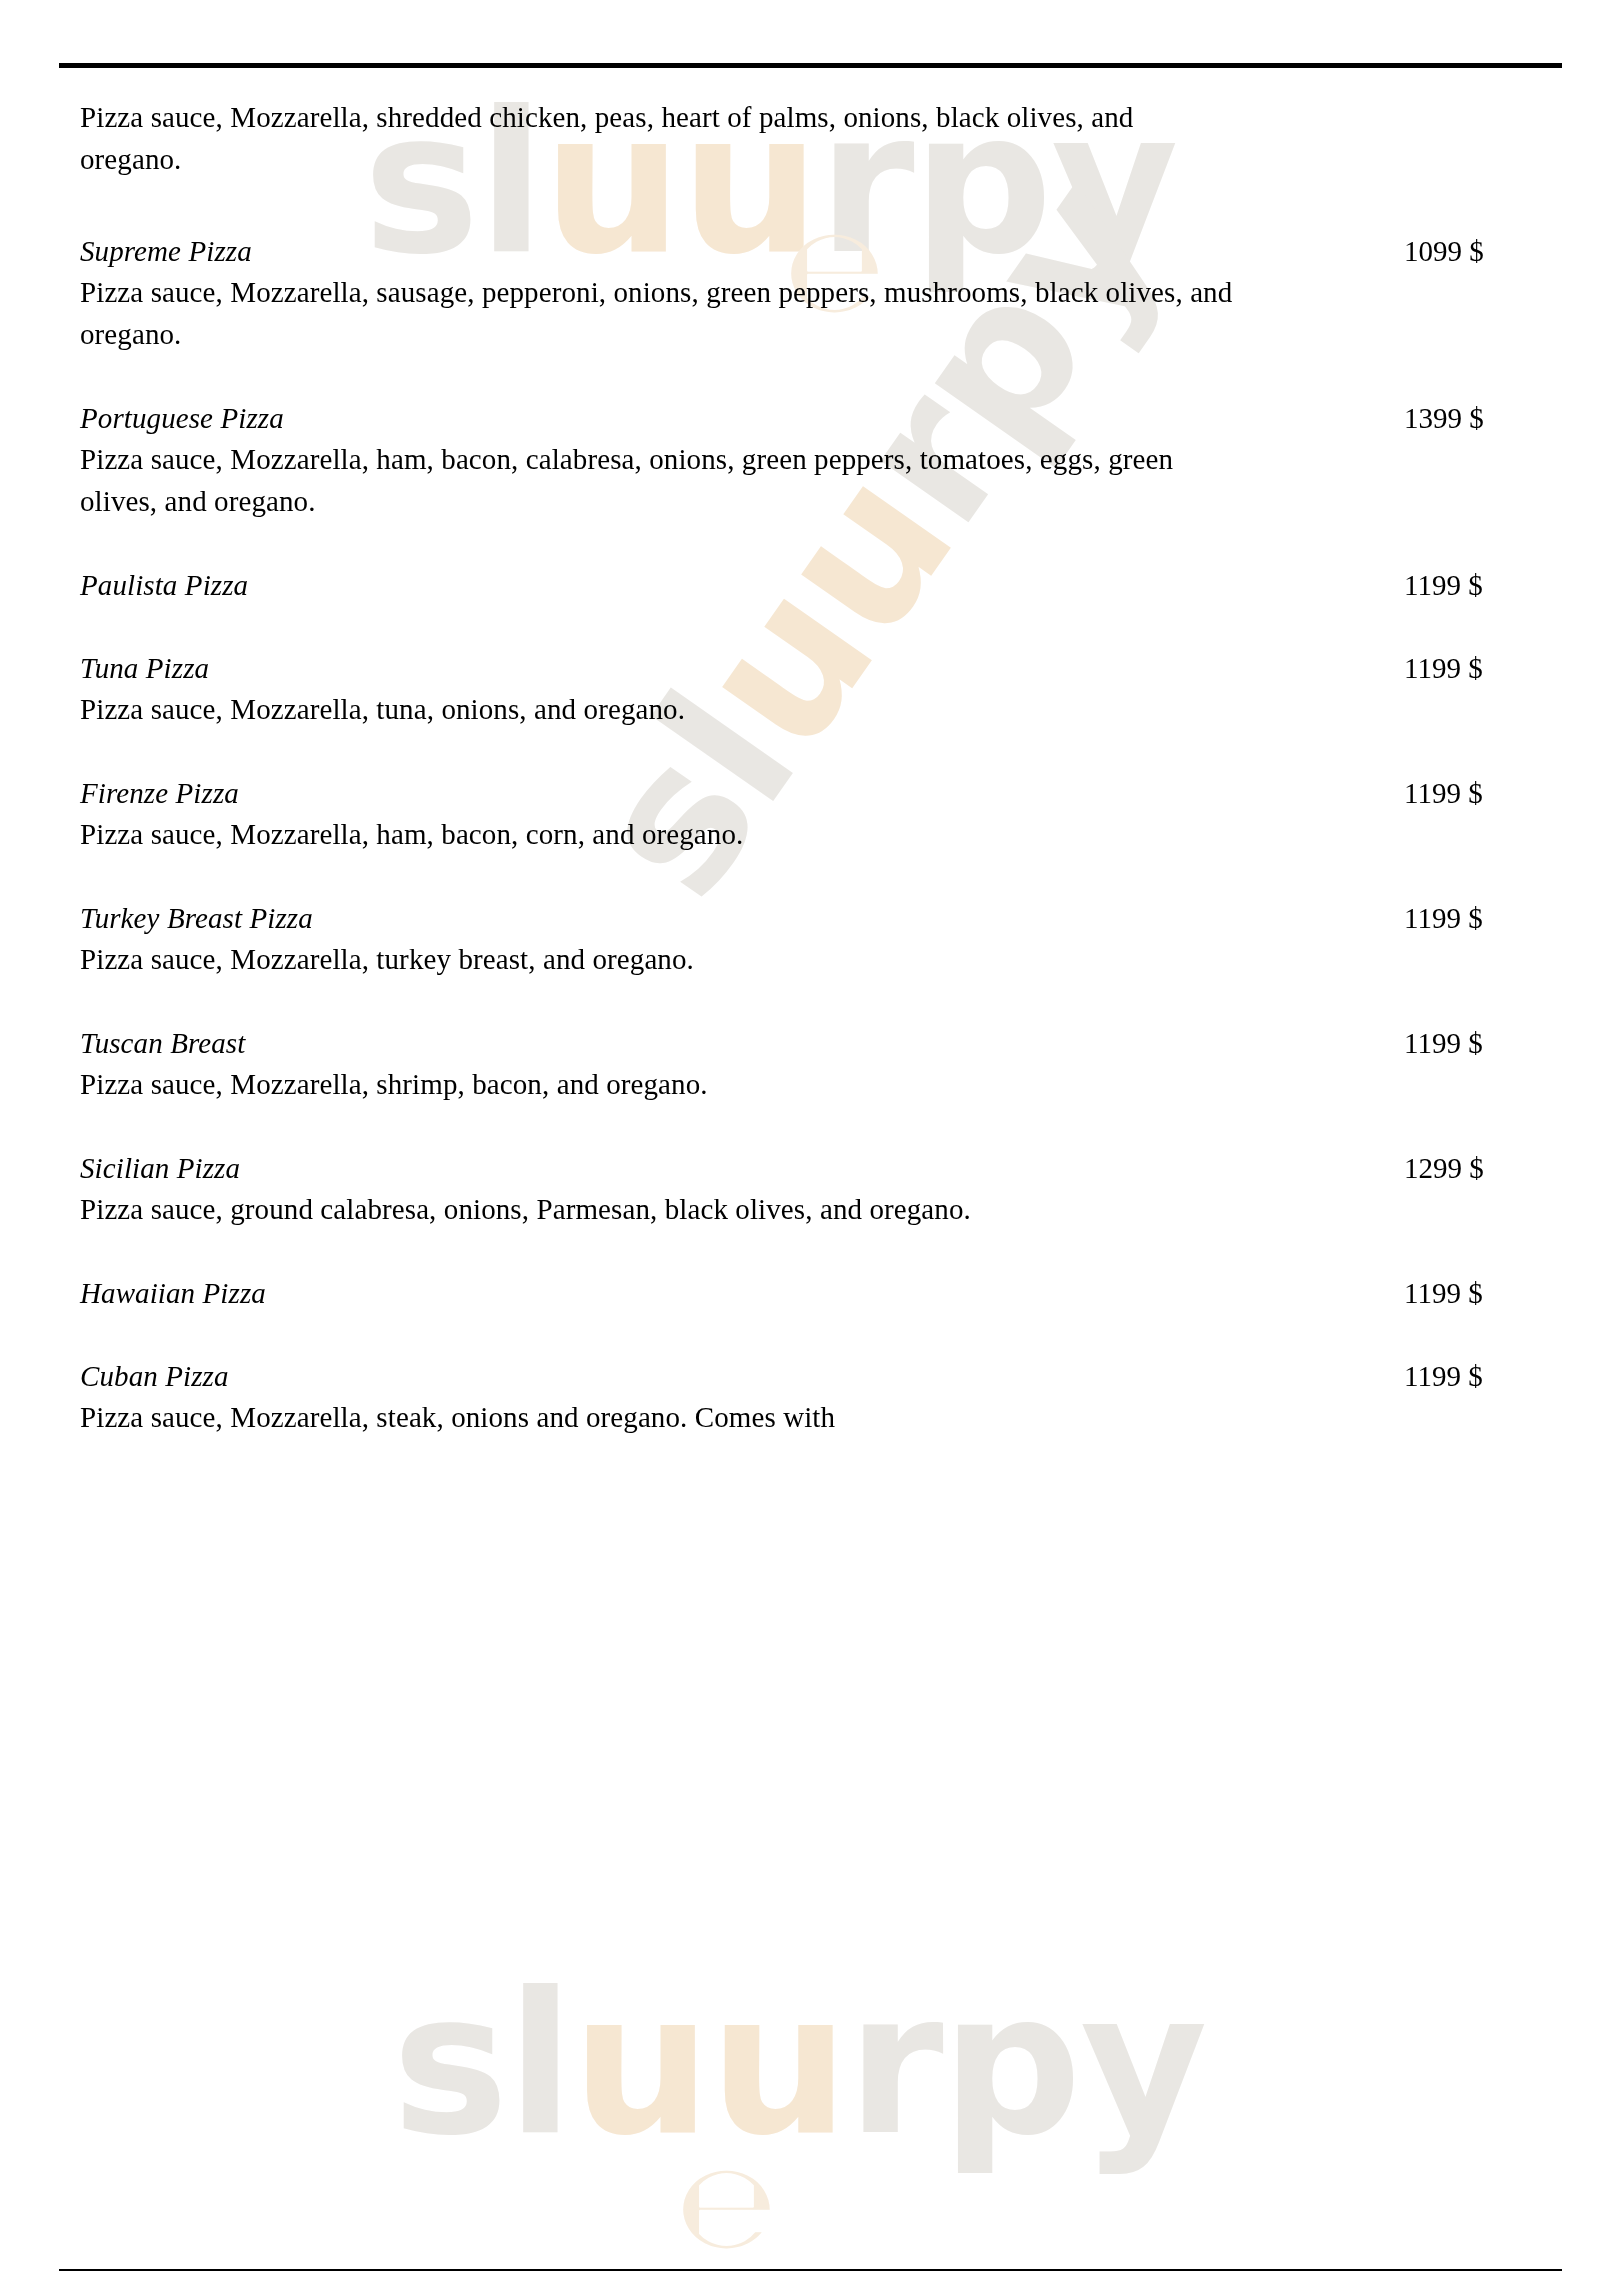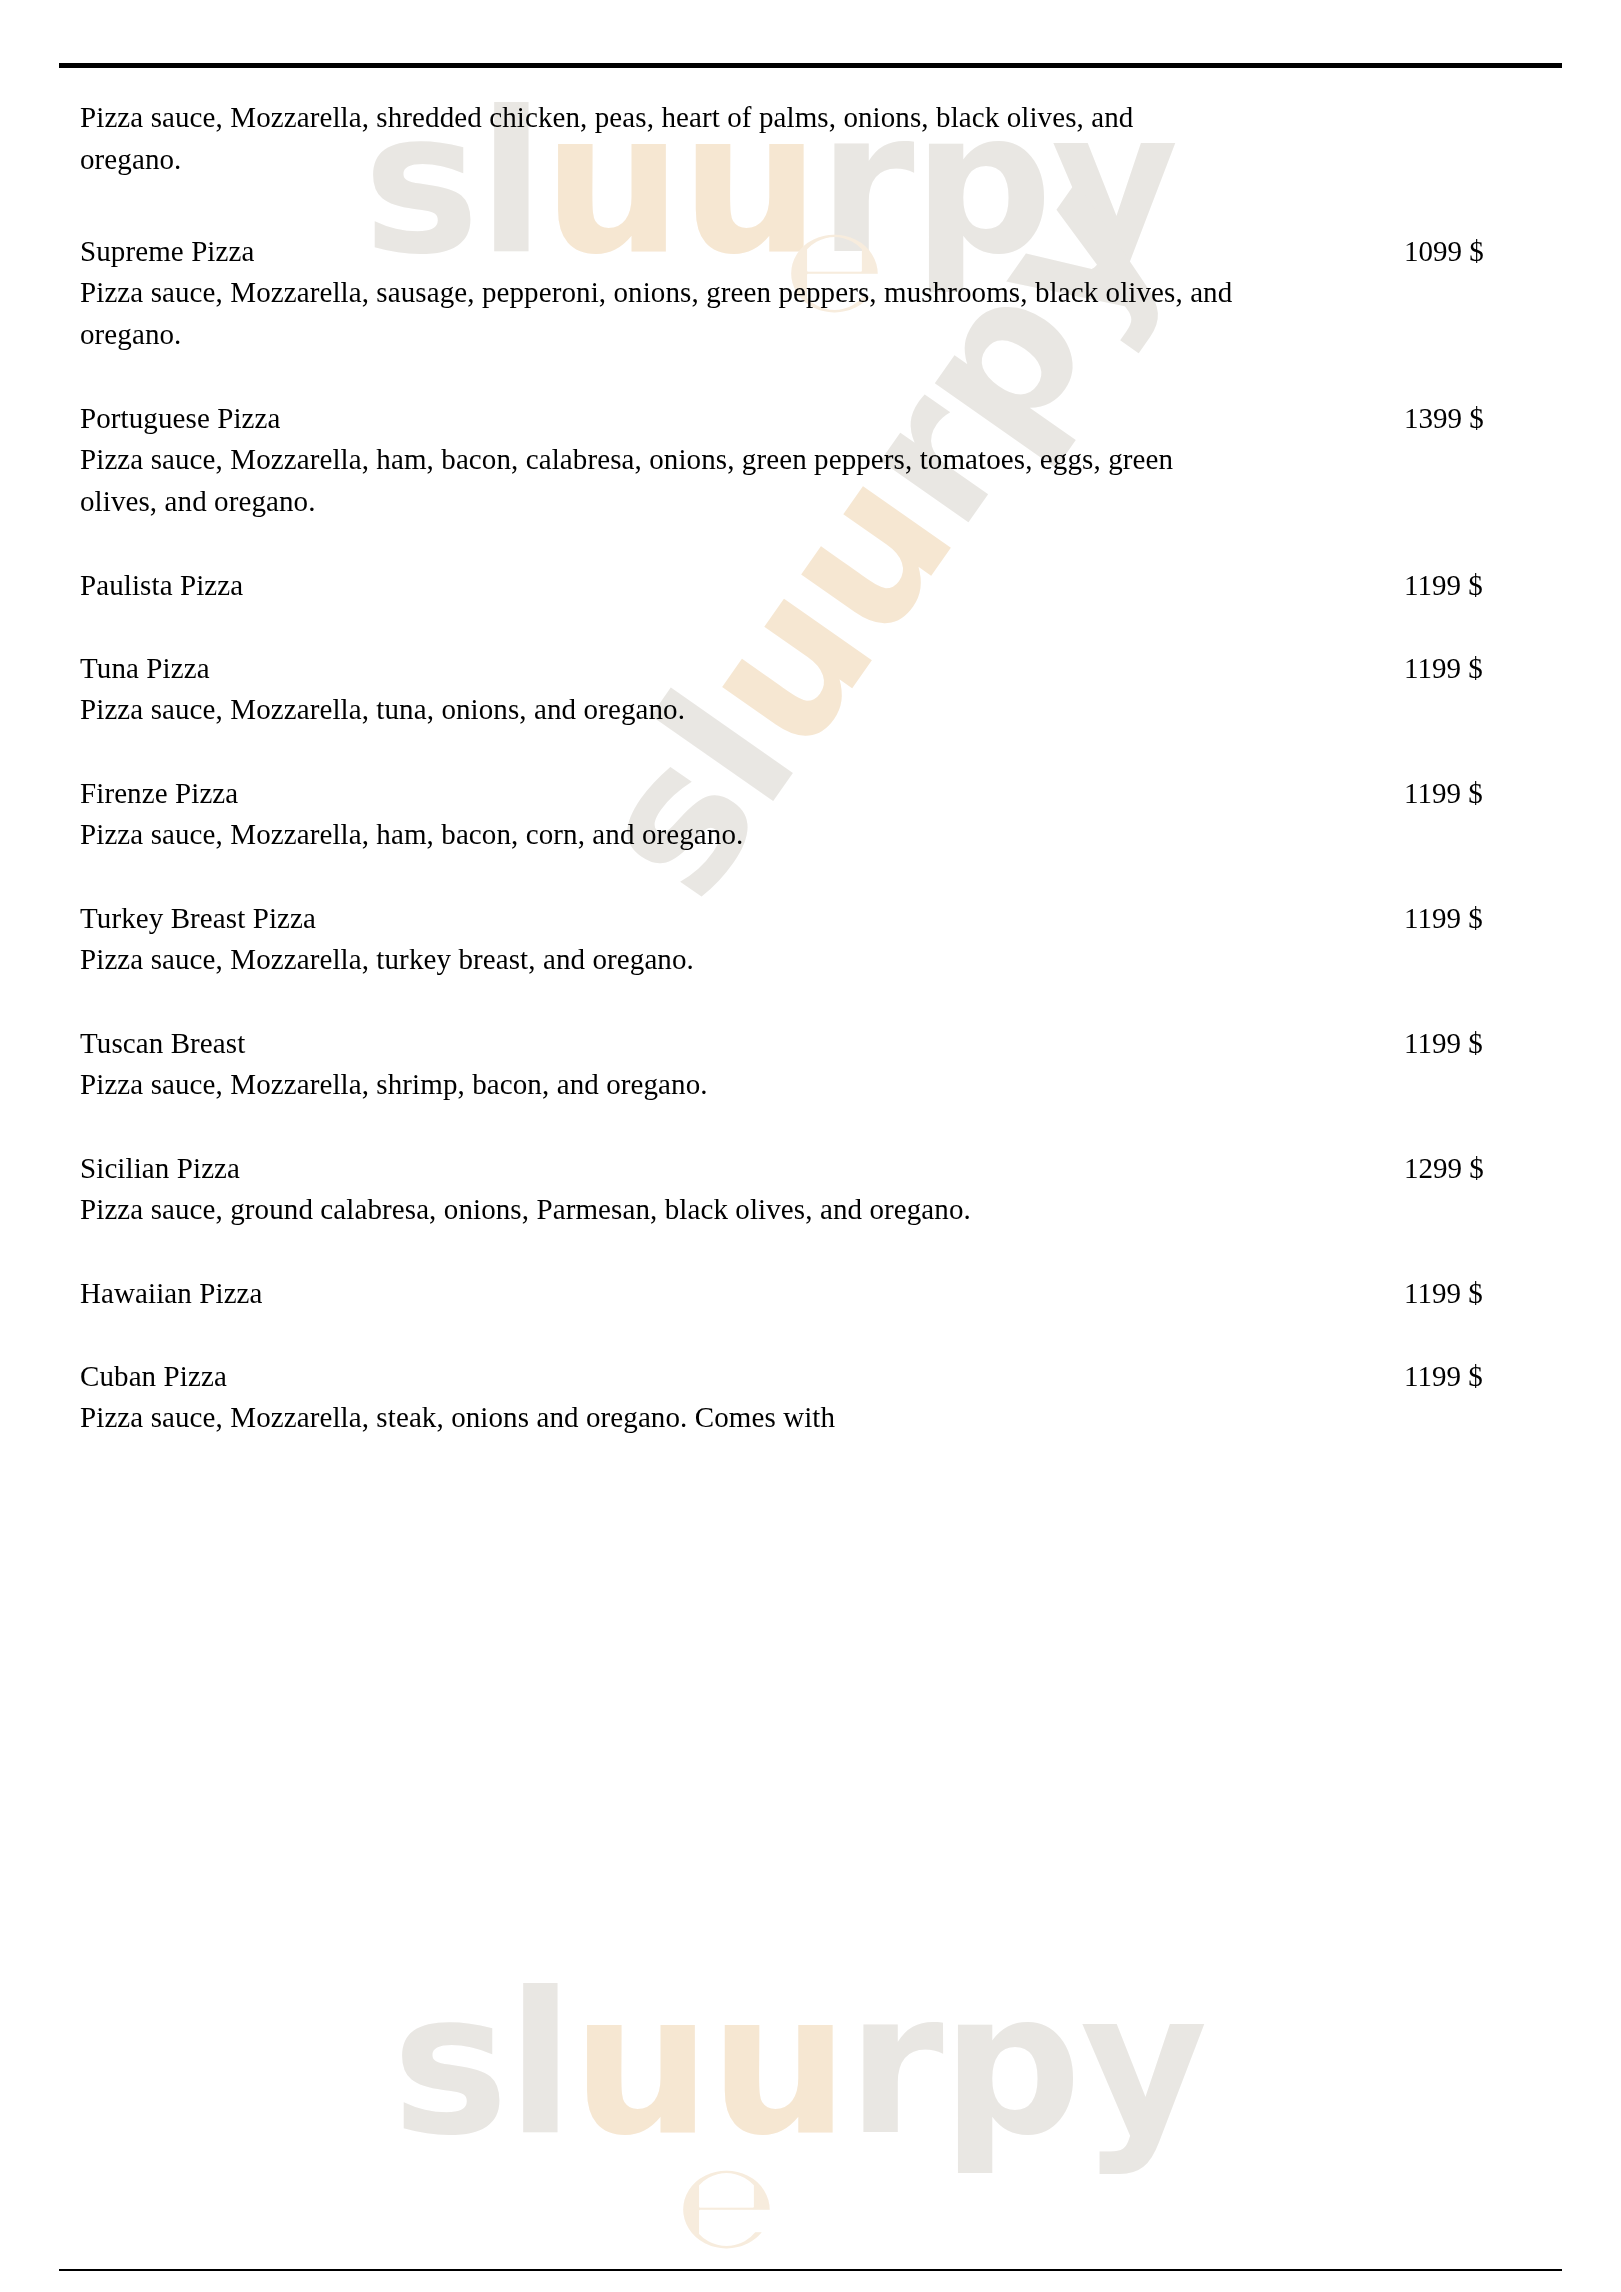"Supreme Pizza" .item-name { font-style: none -> italic }
